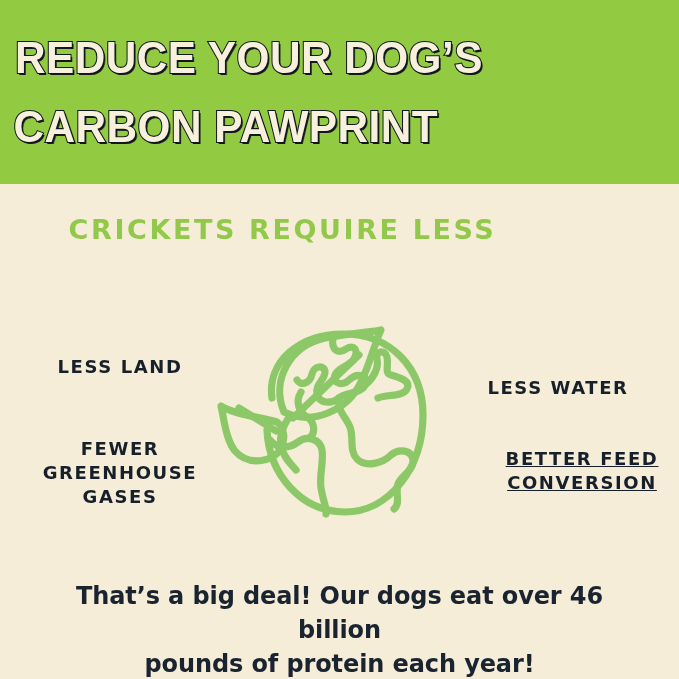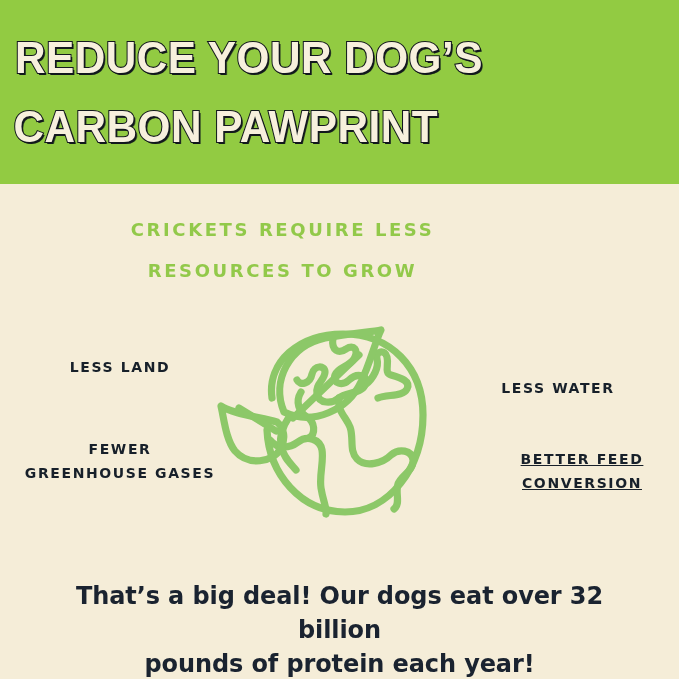"CRICKETS REQUIRE LESS" .subtitle { font-size: 18px -> 27px }
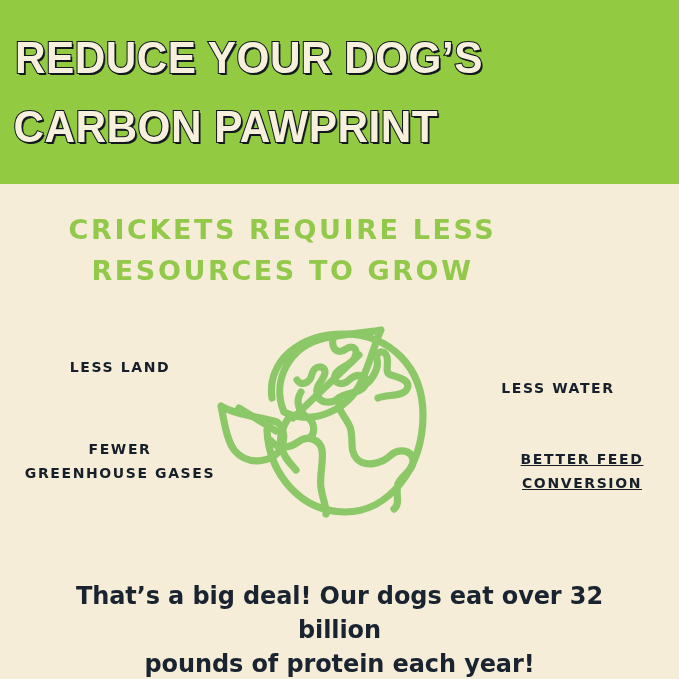"RESOURCES TO GROW" span.sl { html: <span>RESOURCES TO GROW</span> -> none }
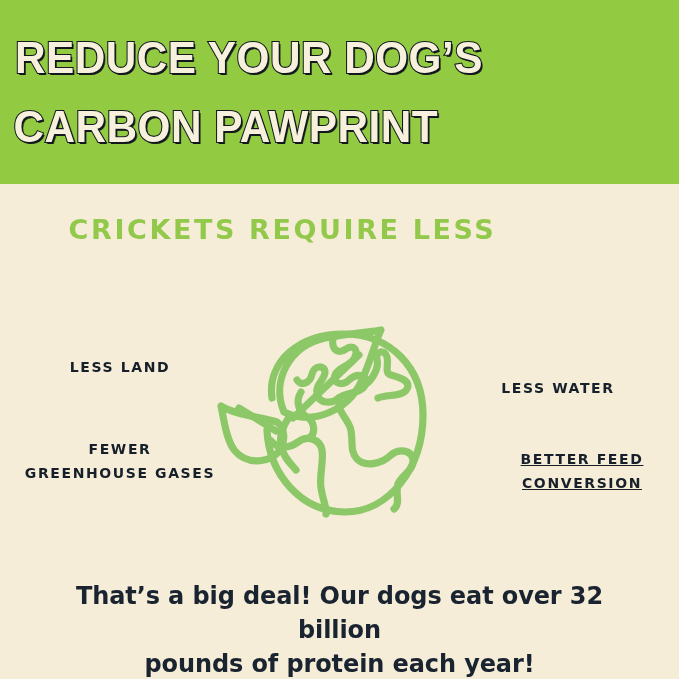"LESS LAND" .side-label { font-size: 14px -> 18px }
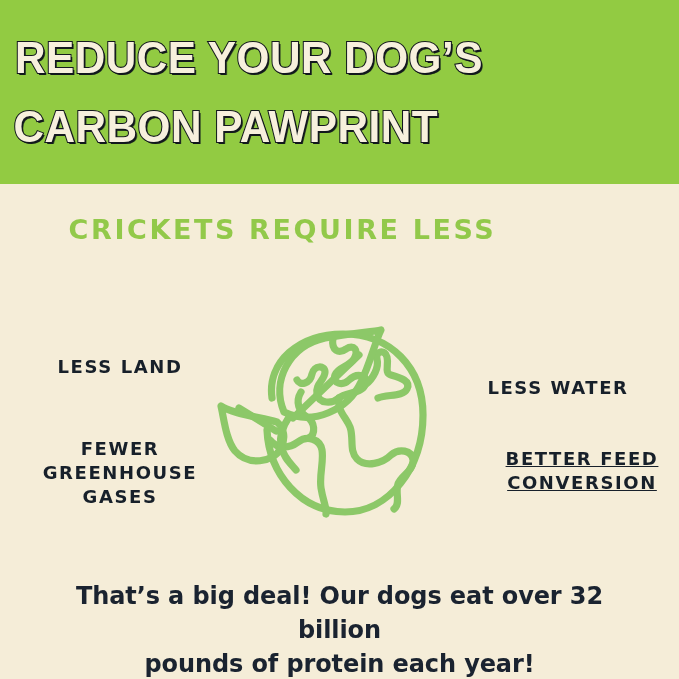"That’s a big deal! Our" span.fl { text: 32 -> 46 }
